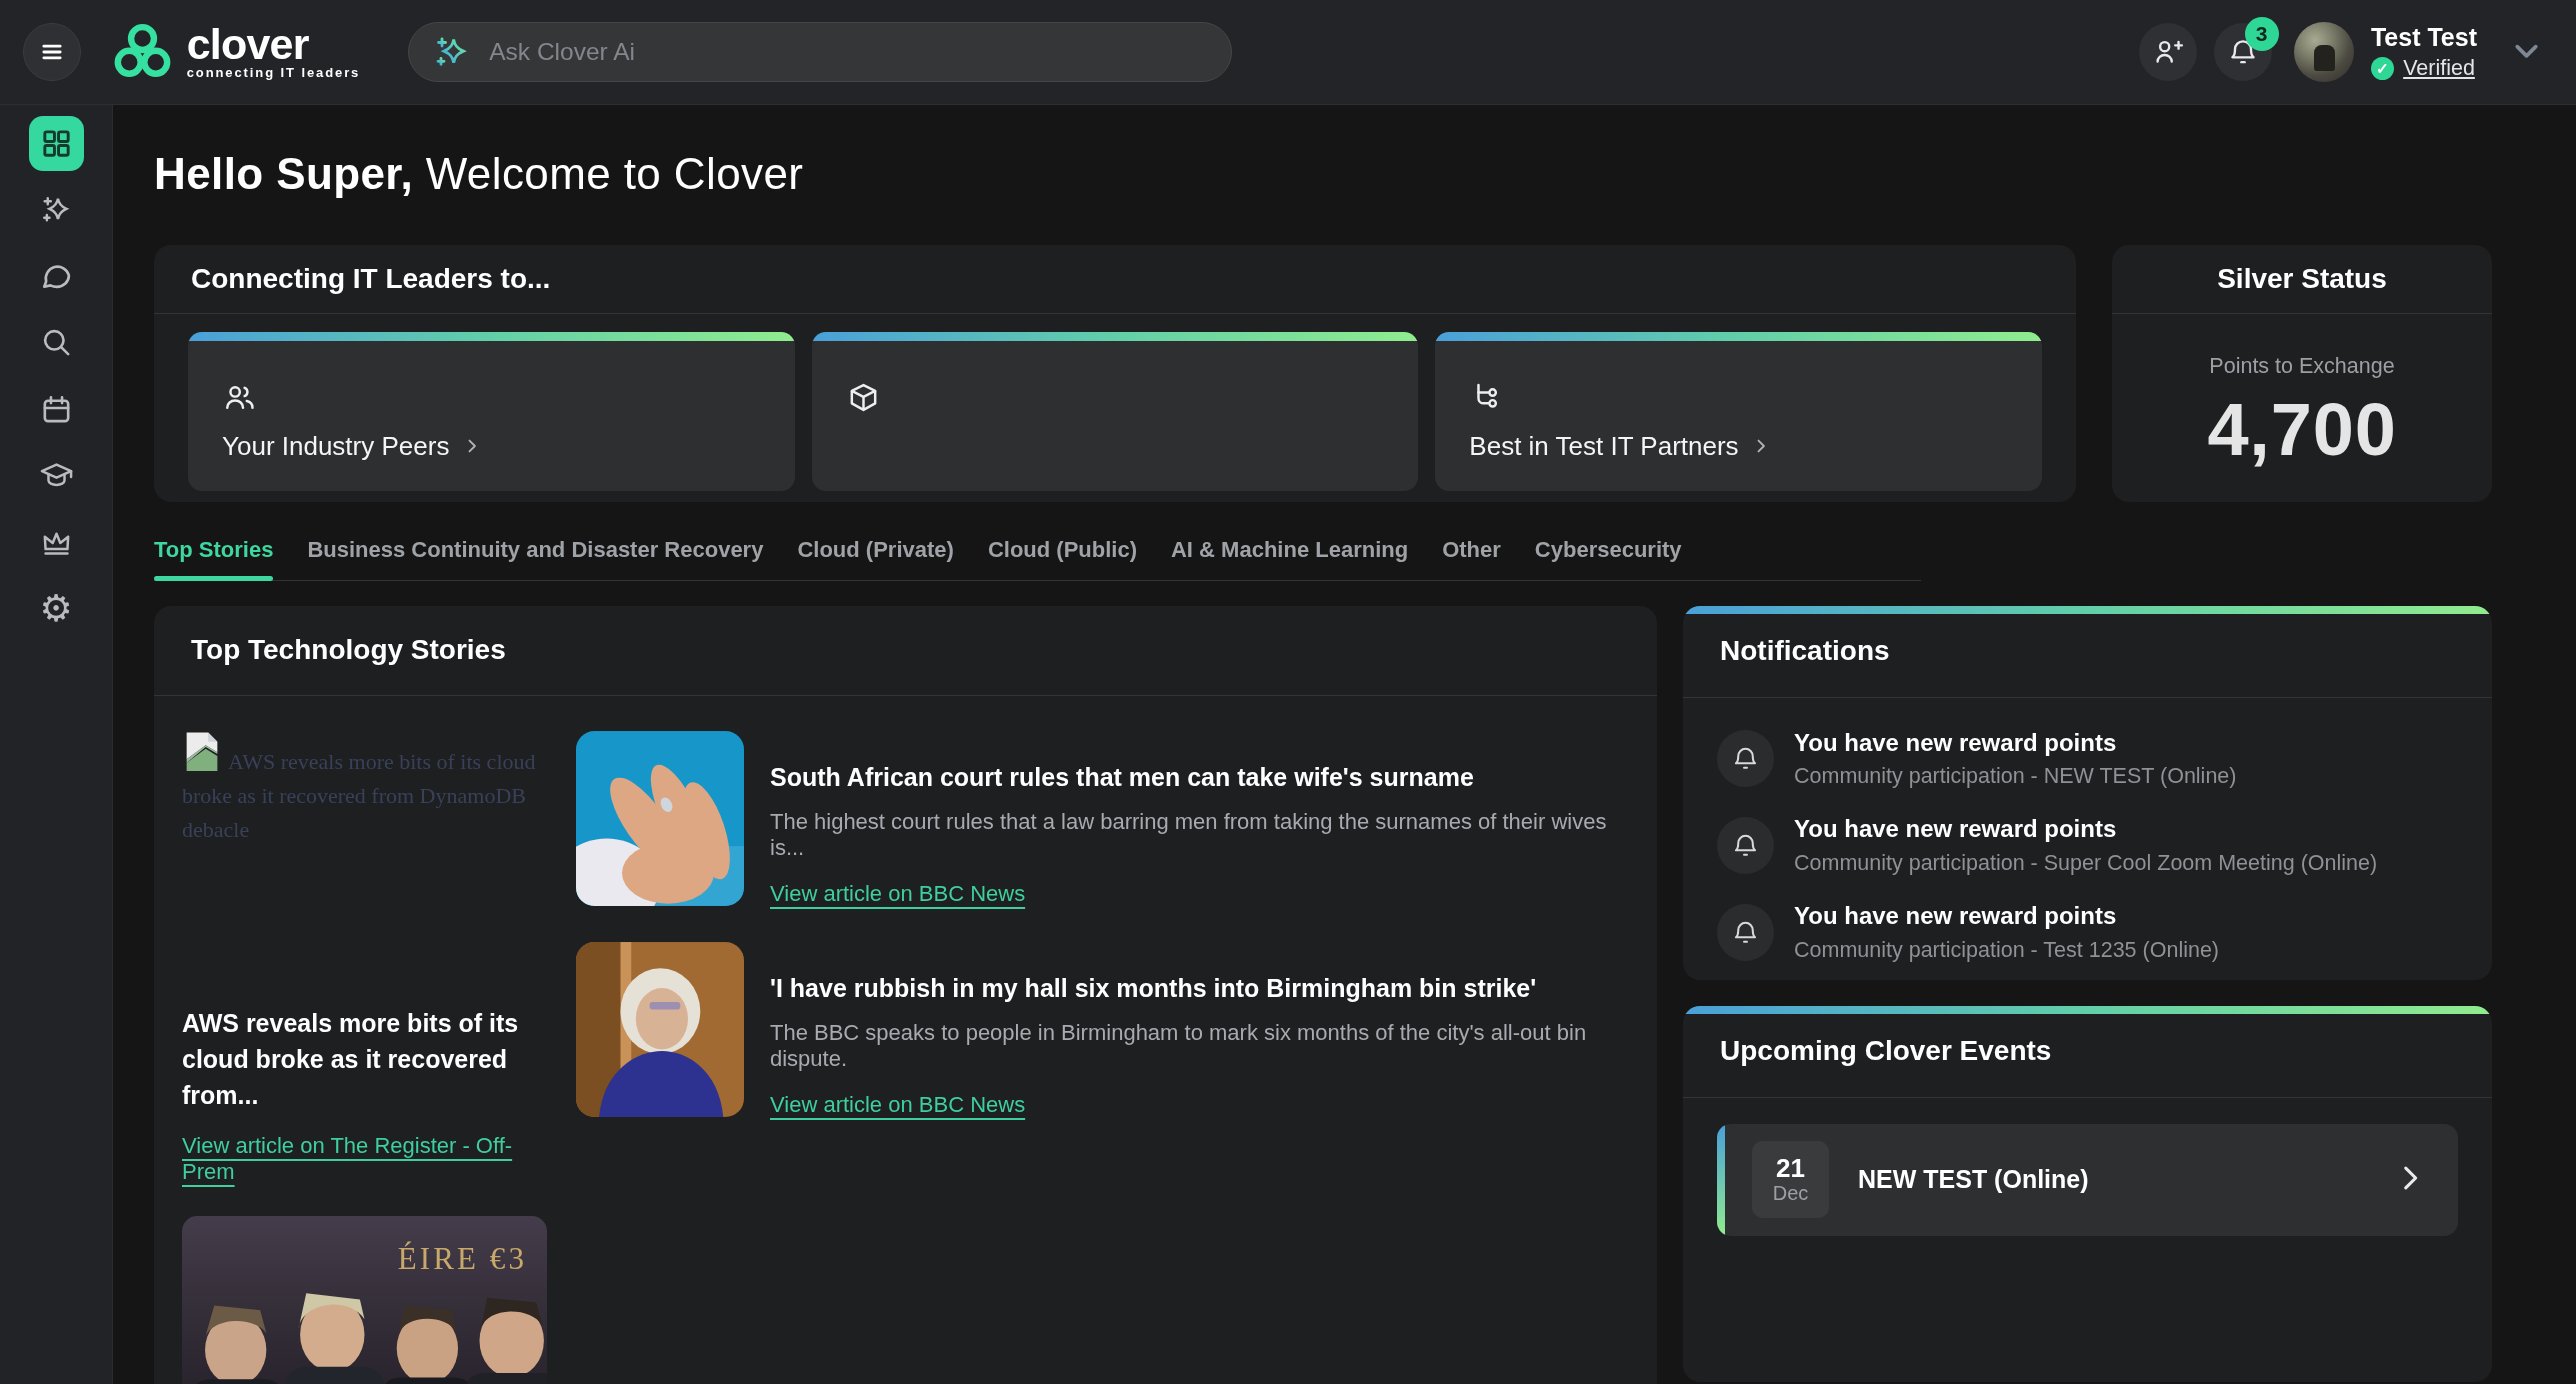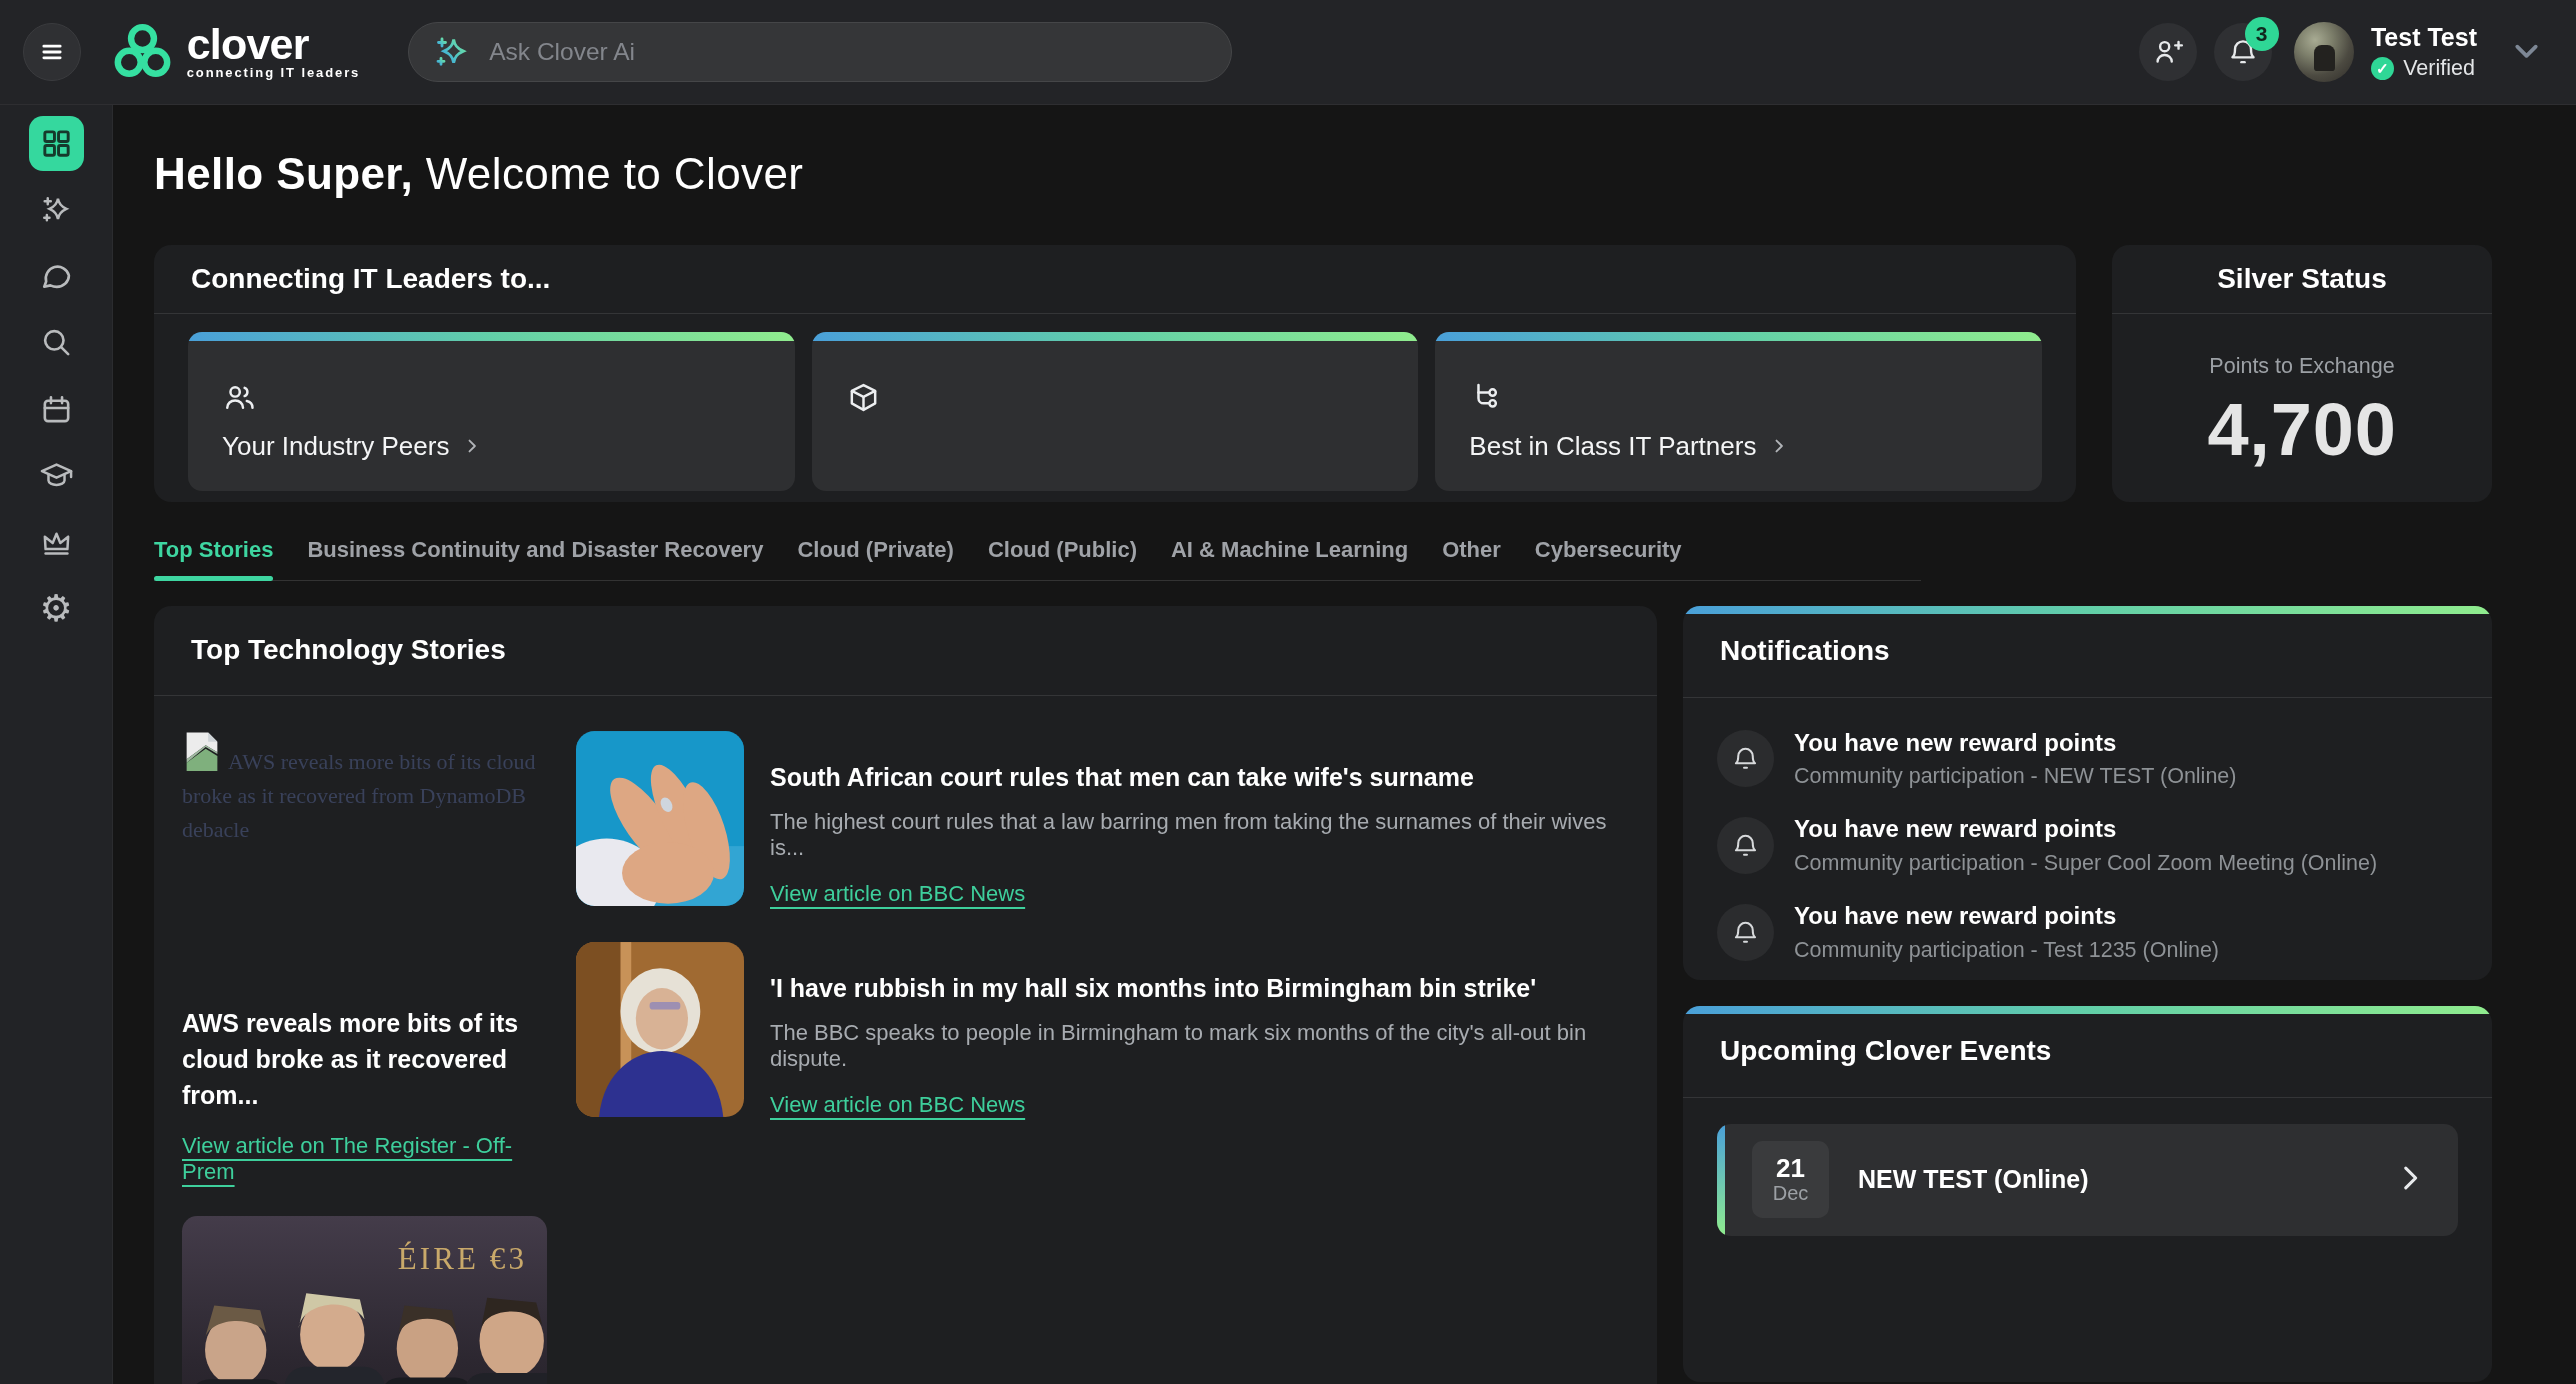"Verified" .user-verified span.vtext { text-decoration: none -> underline }
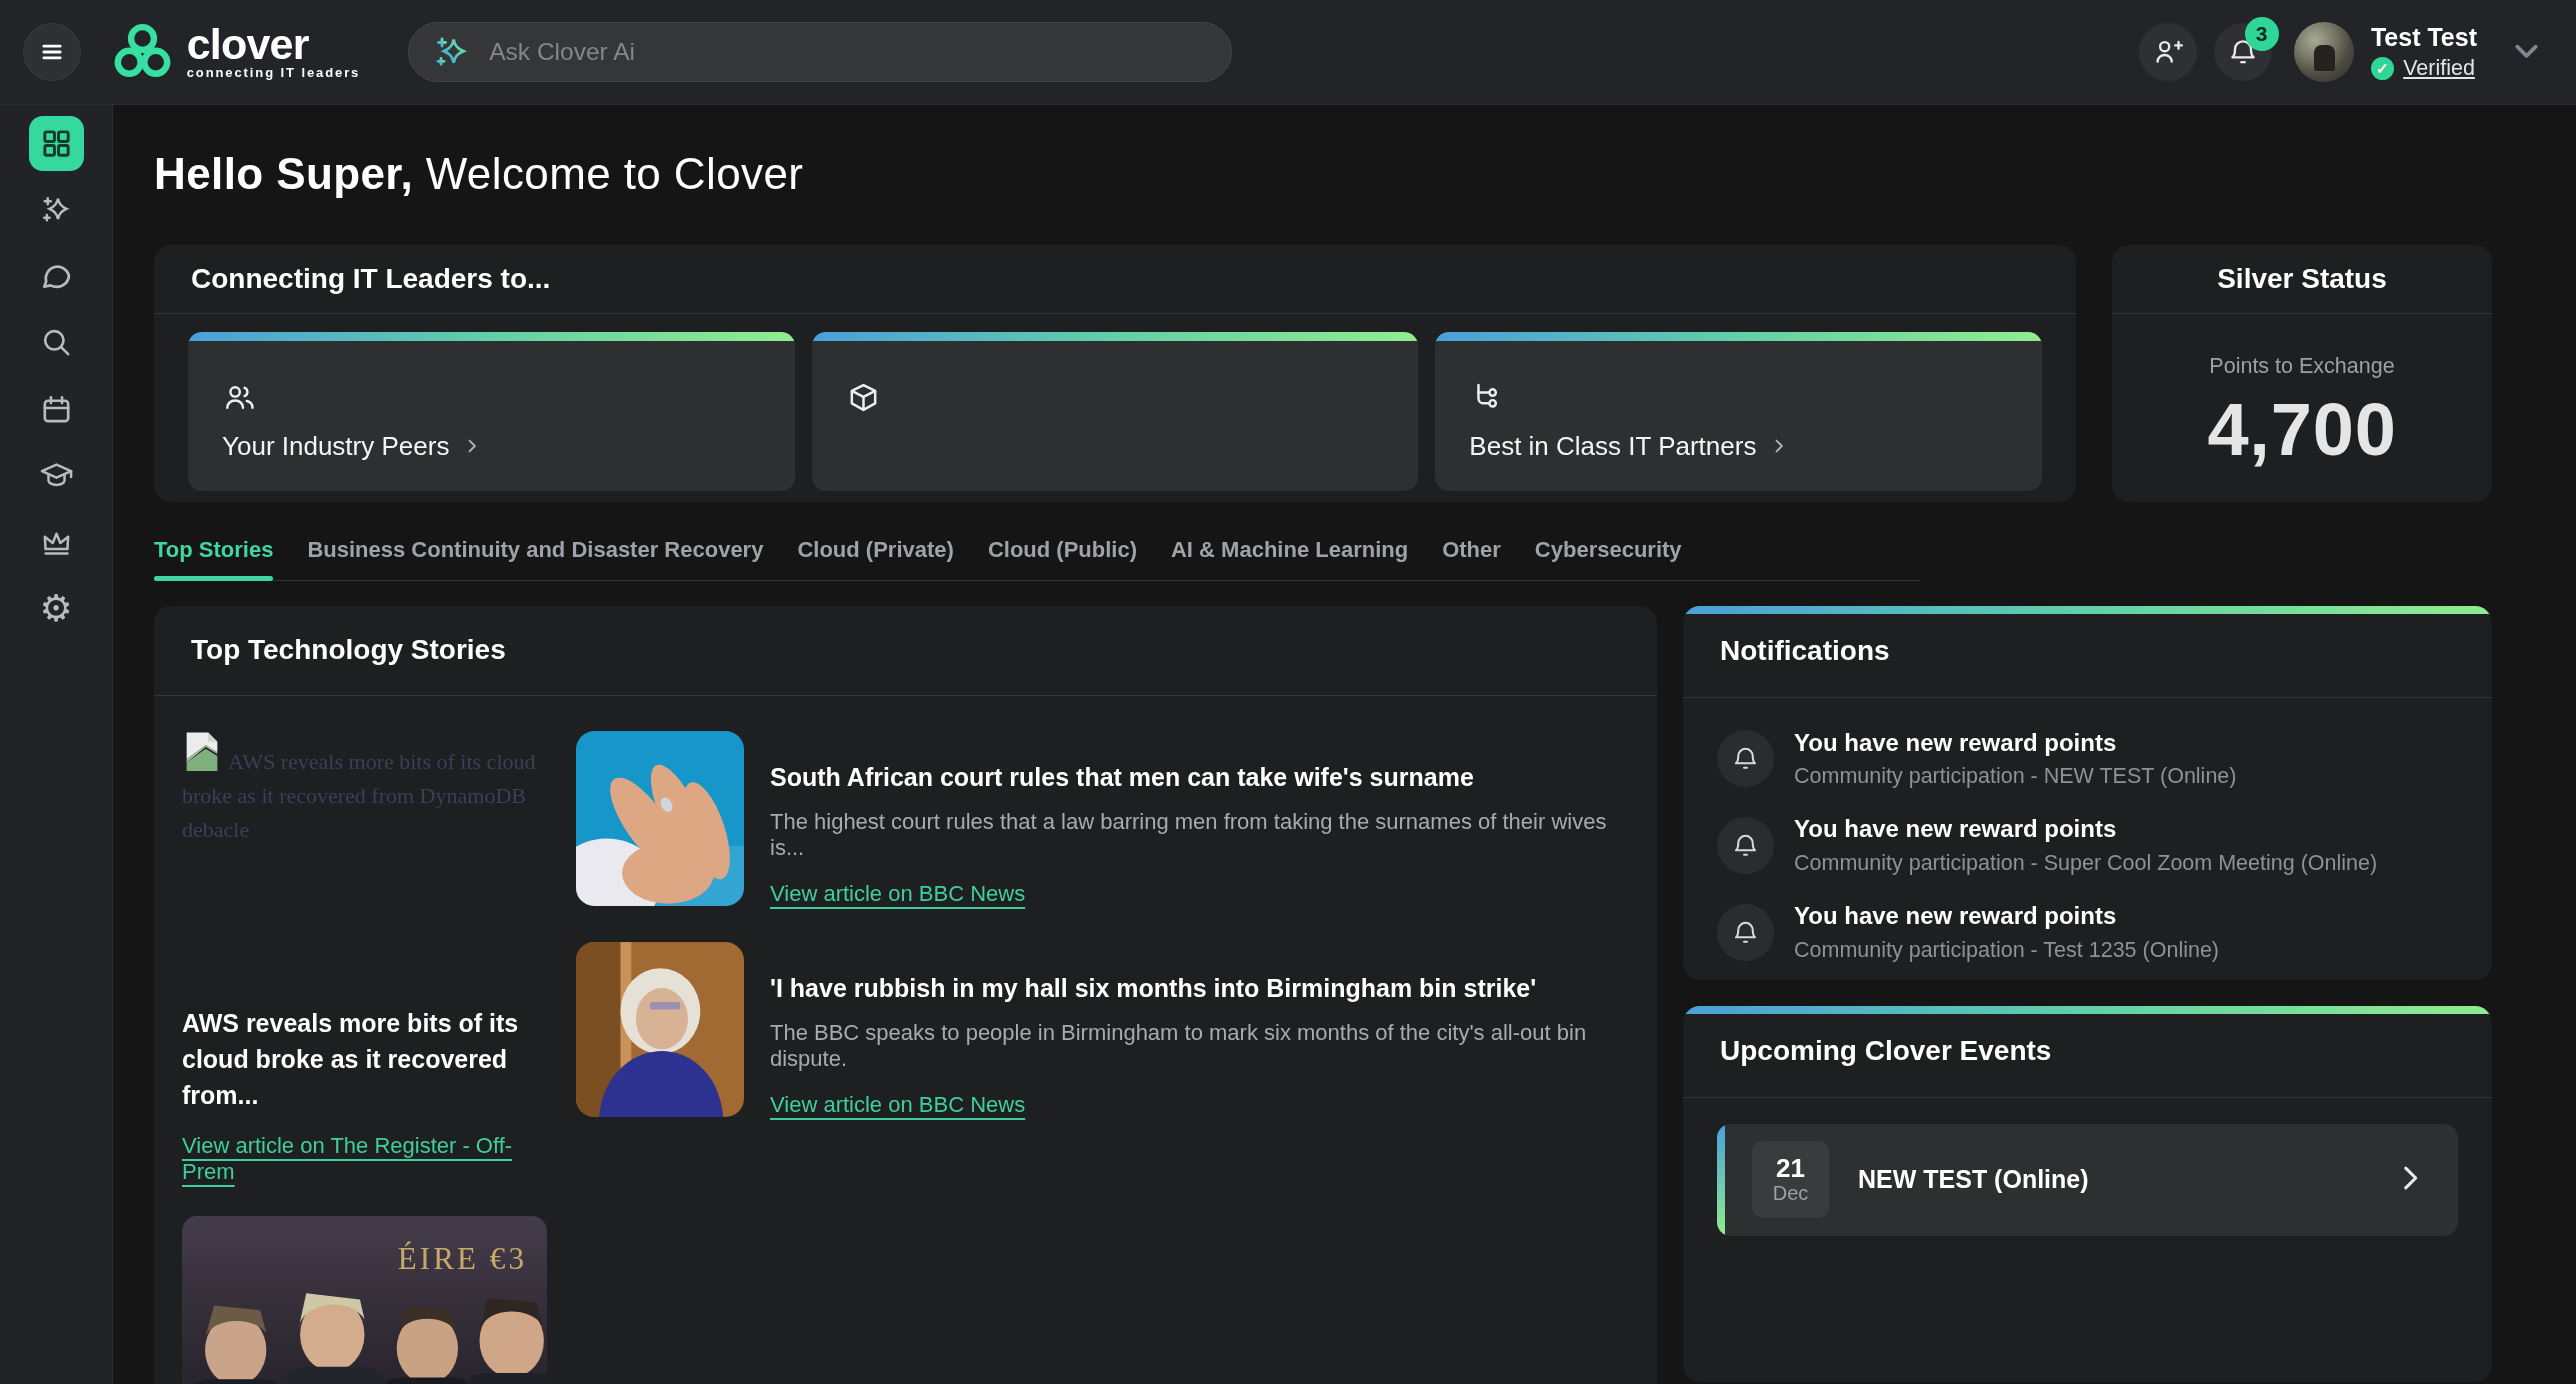"Best in Class IT Partners" span { text: Class -> Test }
